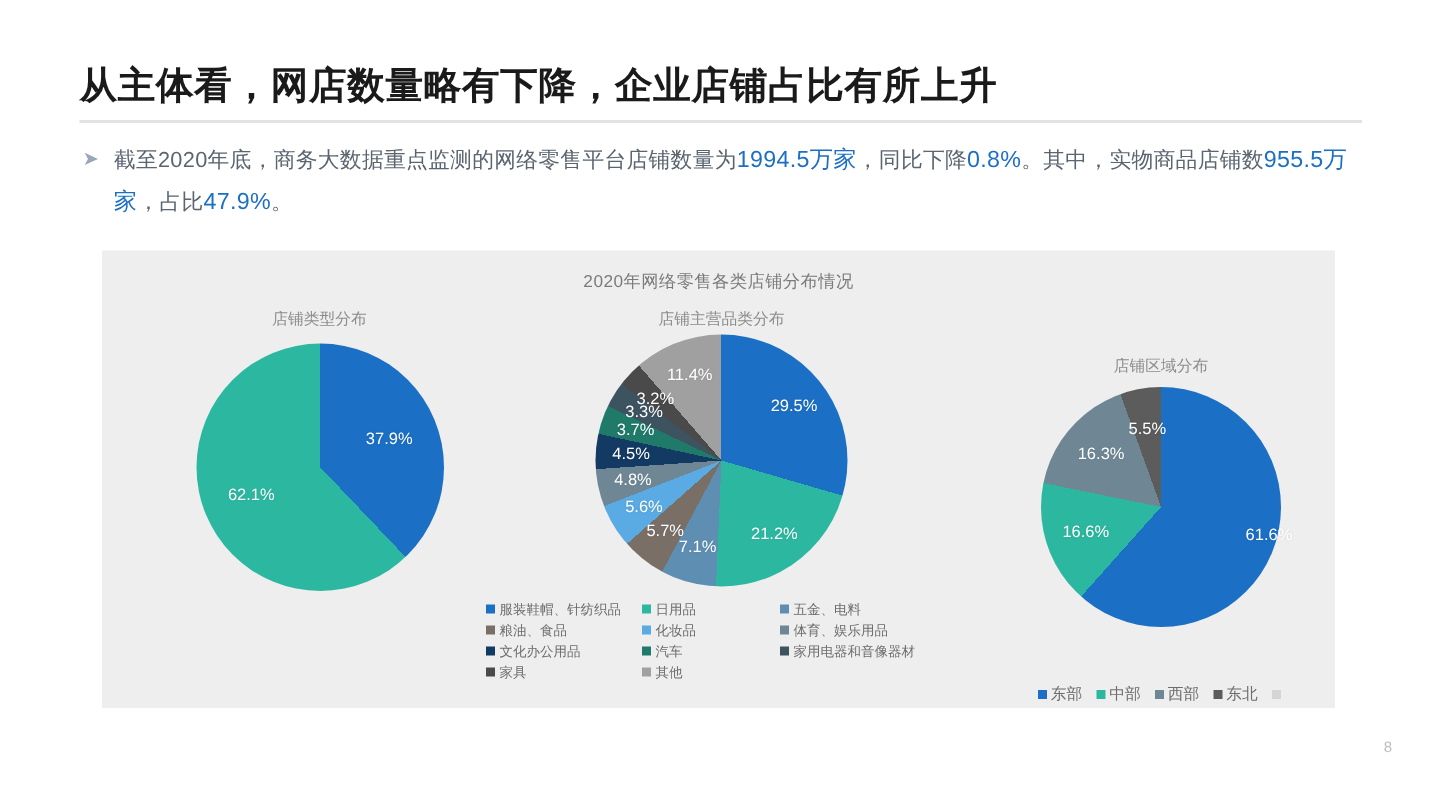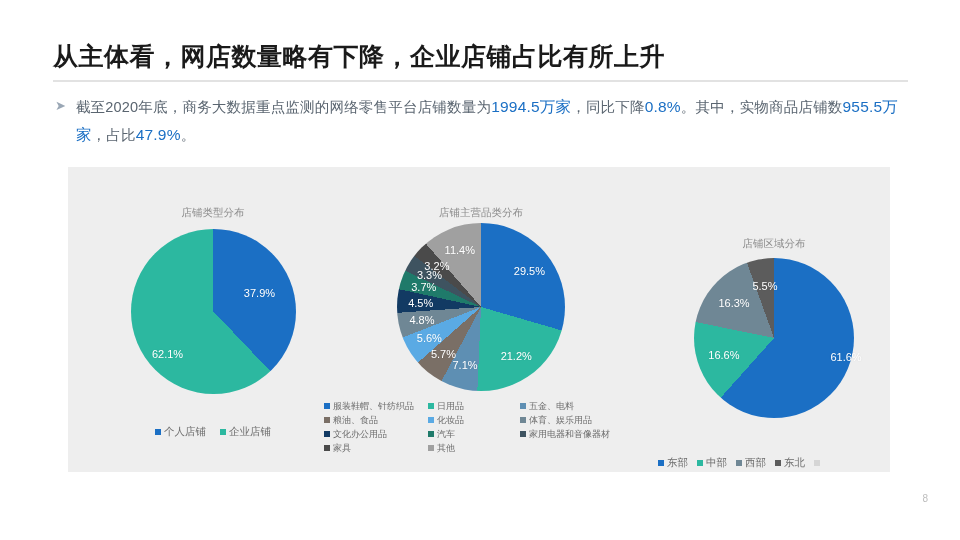"2020年网络零售各类店铺分布情况" div.panel-title { html: none -> <div>2020年网络零售各类店铺分布情况</div> }
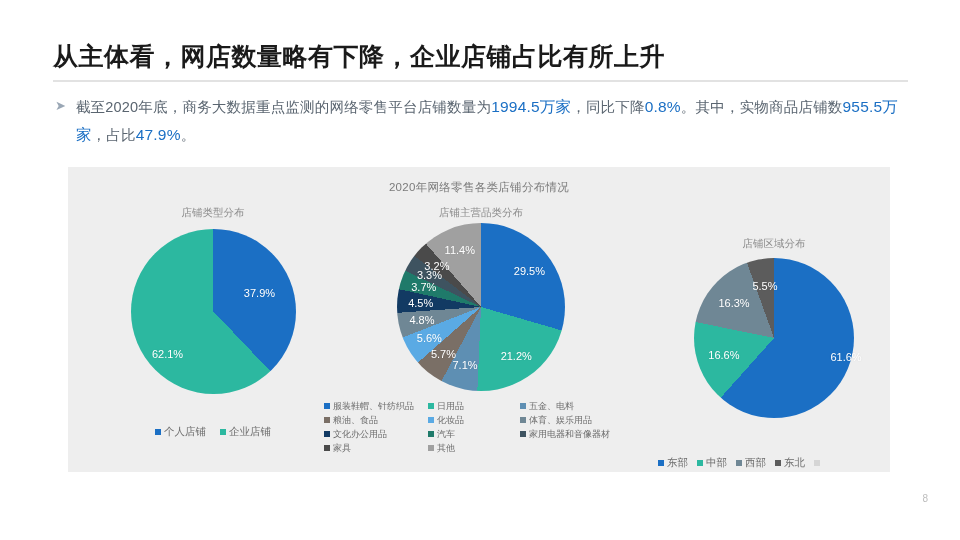"62.1%" div.pie-label { margin-top: 24px -> none }
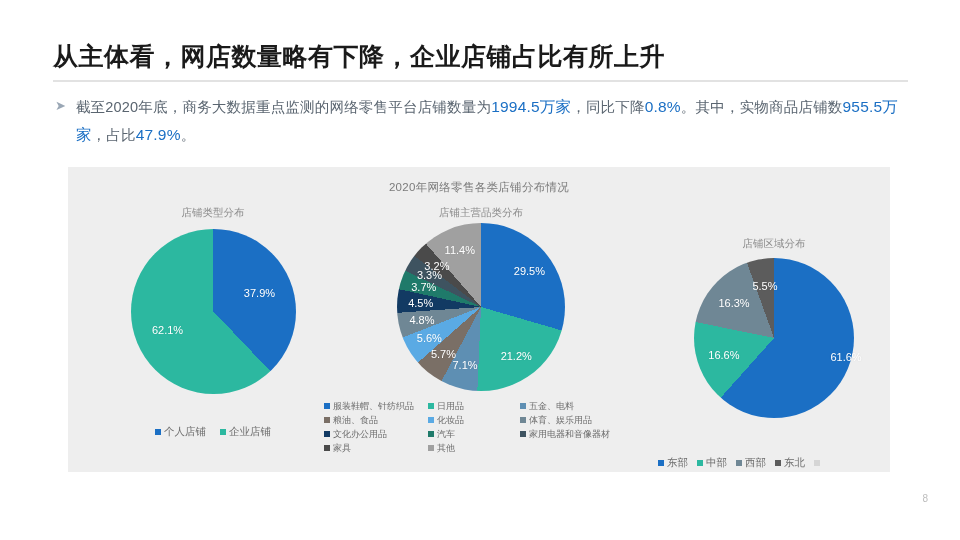"个人店铺" div.legend { html: <div> <div> <span></span> <span>个人店铺</span> </div> <div> <span></span> <span>企业店铺</span> </div> </div> -> none }
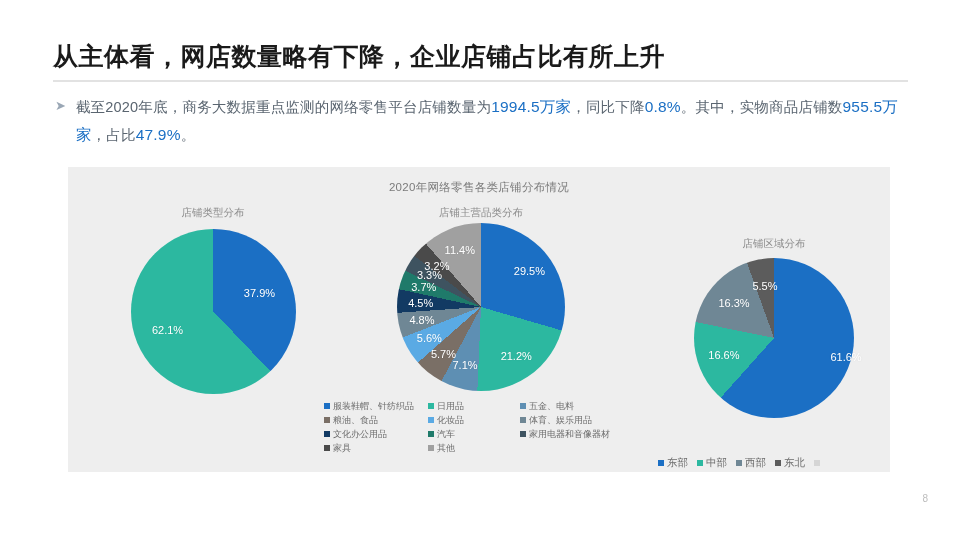"东部" #legend-right { justify-content: none -> center }
